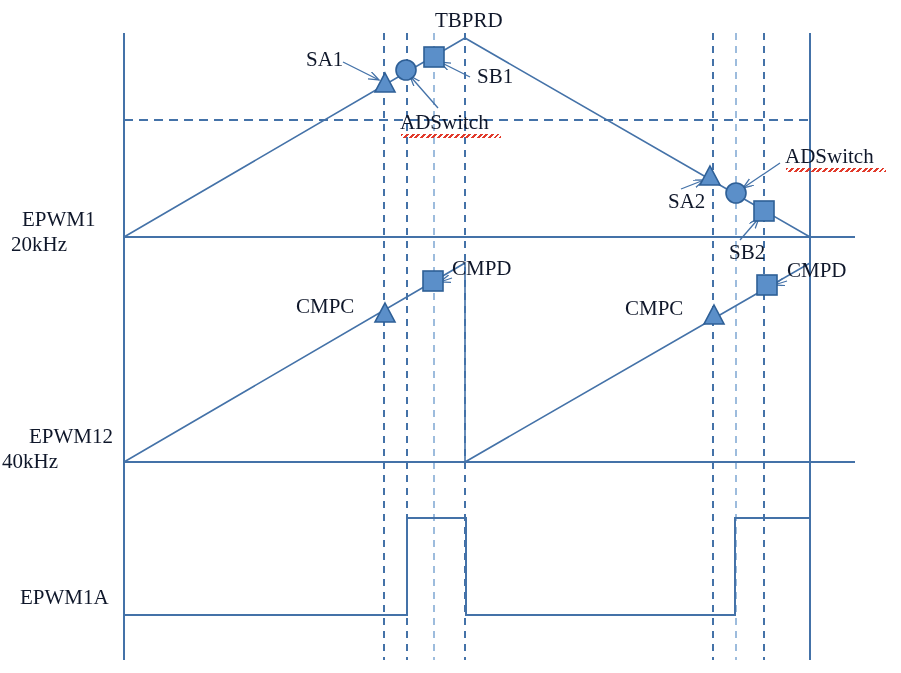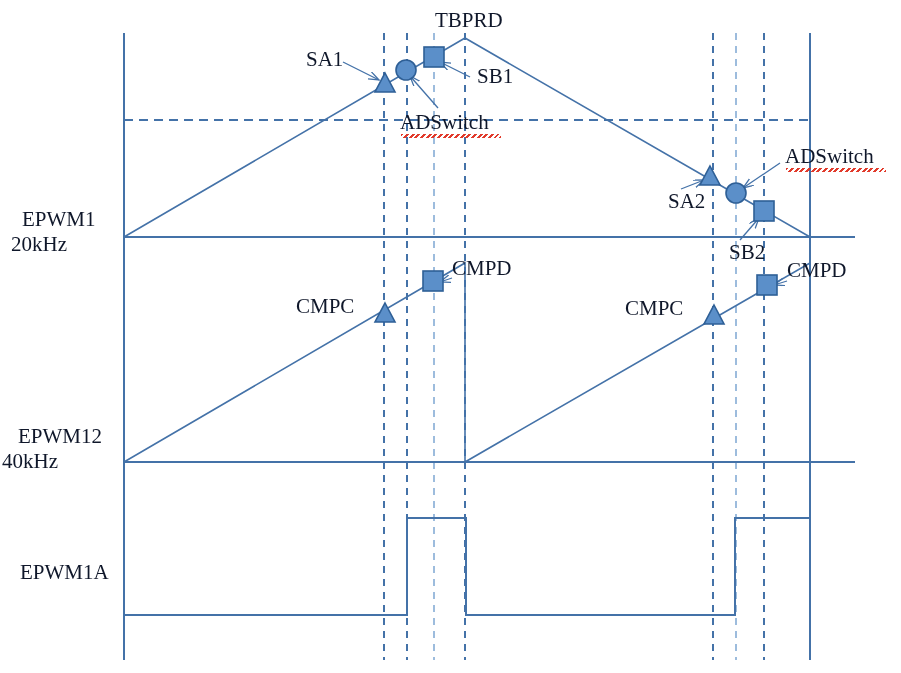"EPWM12" div.lbl { left: 18px -> 29px }
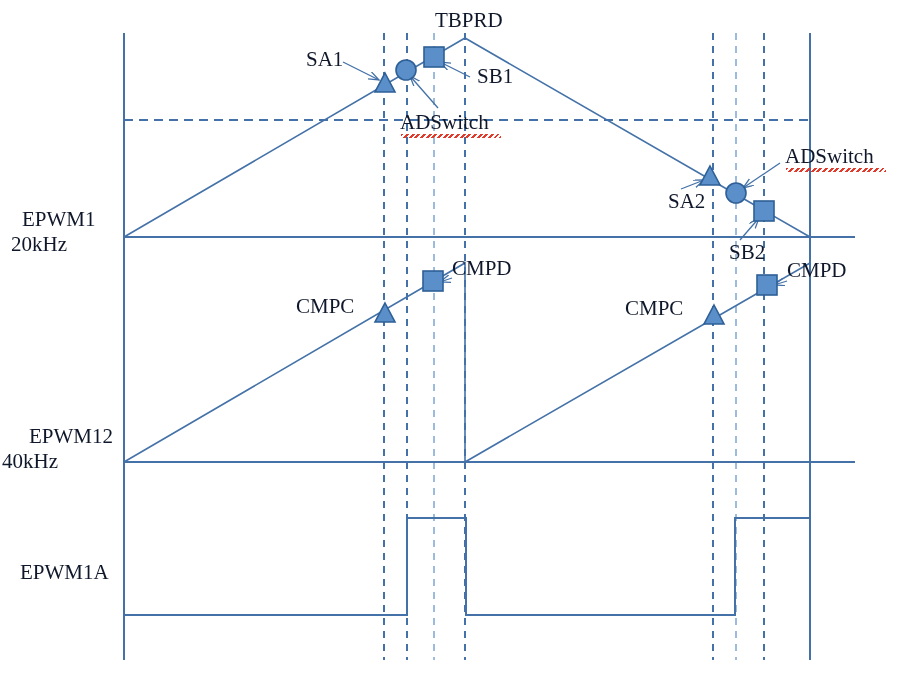"EPWM1A" div.lbl { top: 560px -> 585px }
